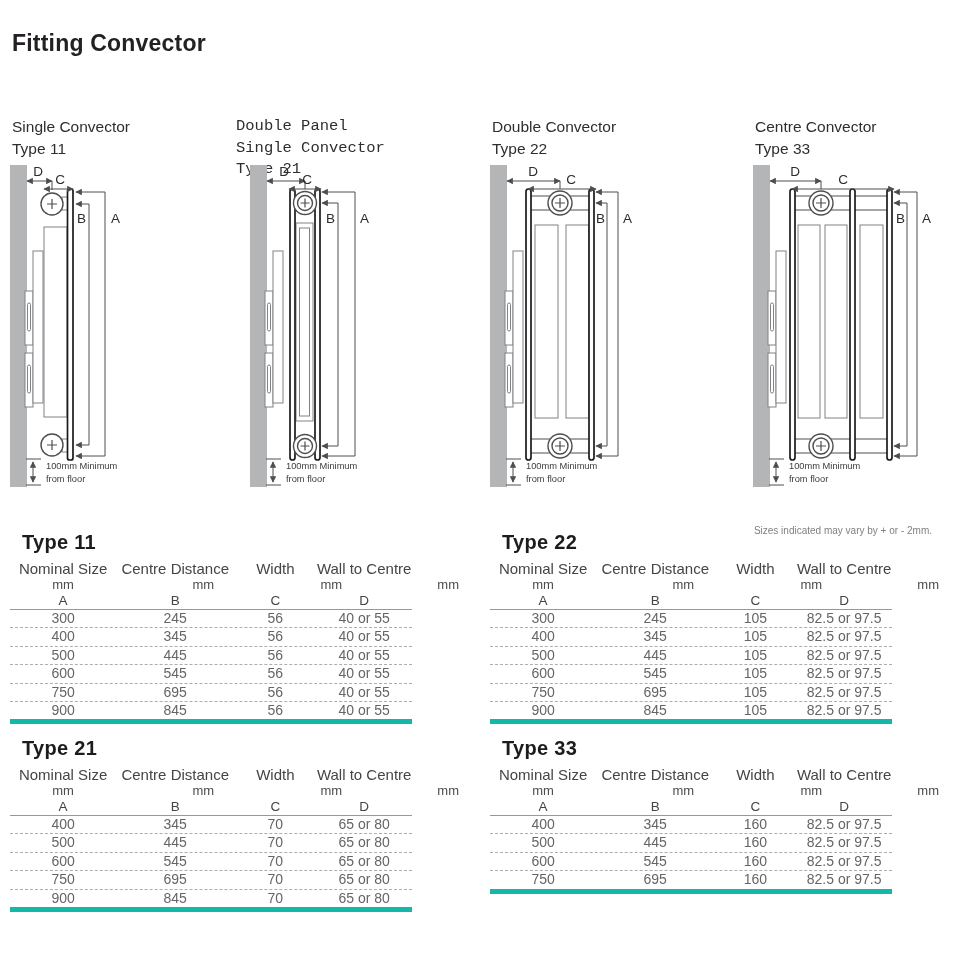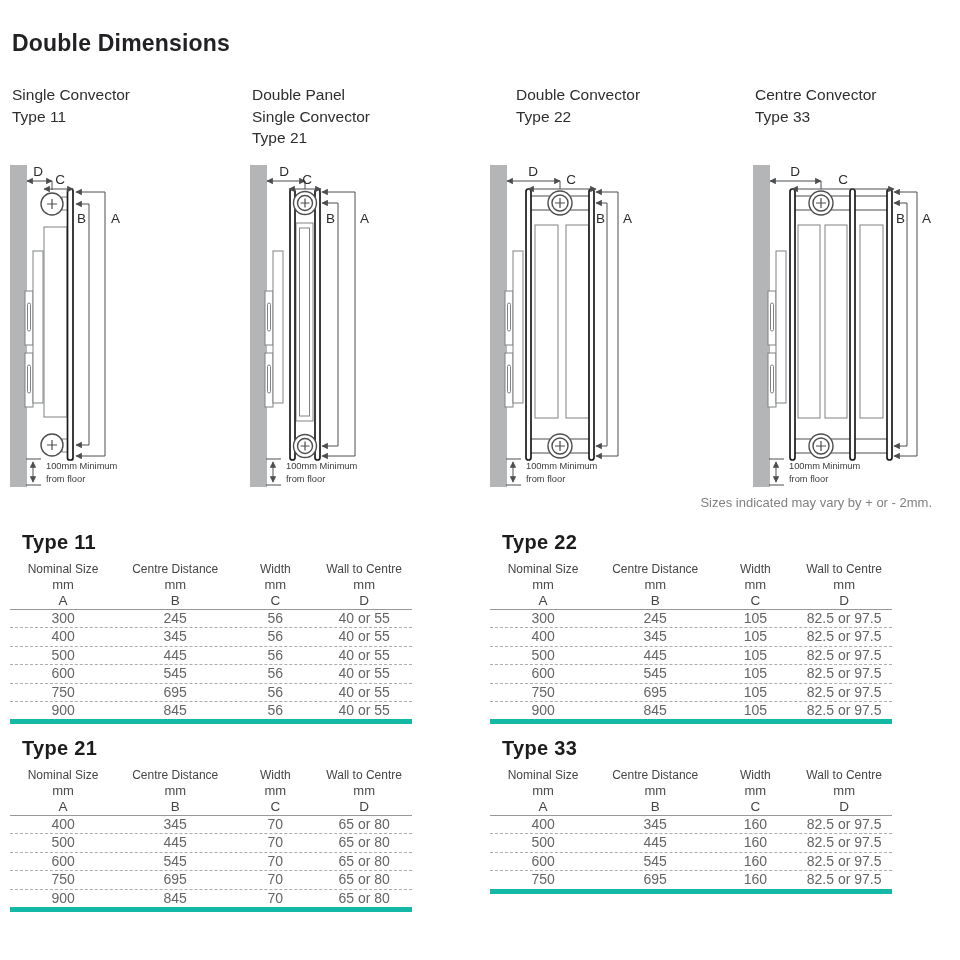"Double Dimensions" div.abs { text: Double Dimensions -> Fitting Convector }
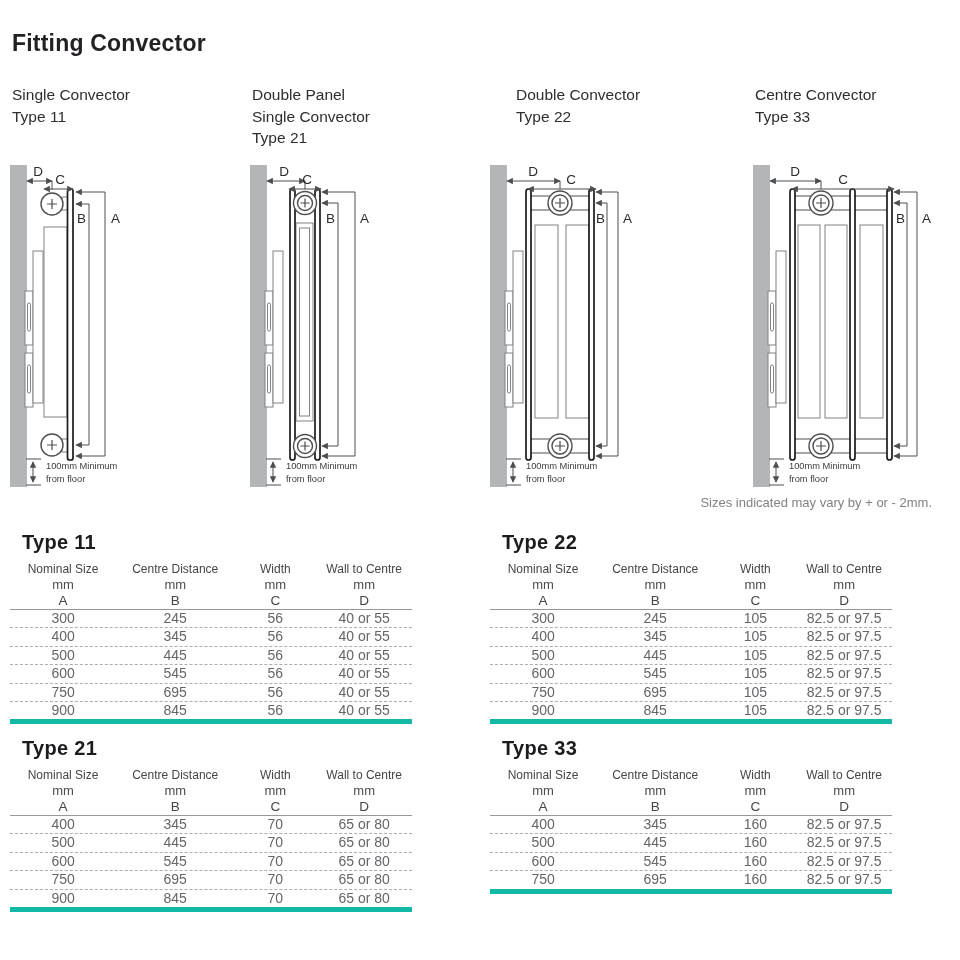"Single Convector" .col-head { margin-top: none -> 32px }
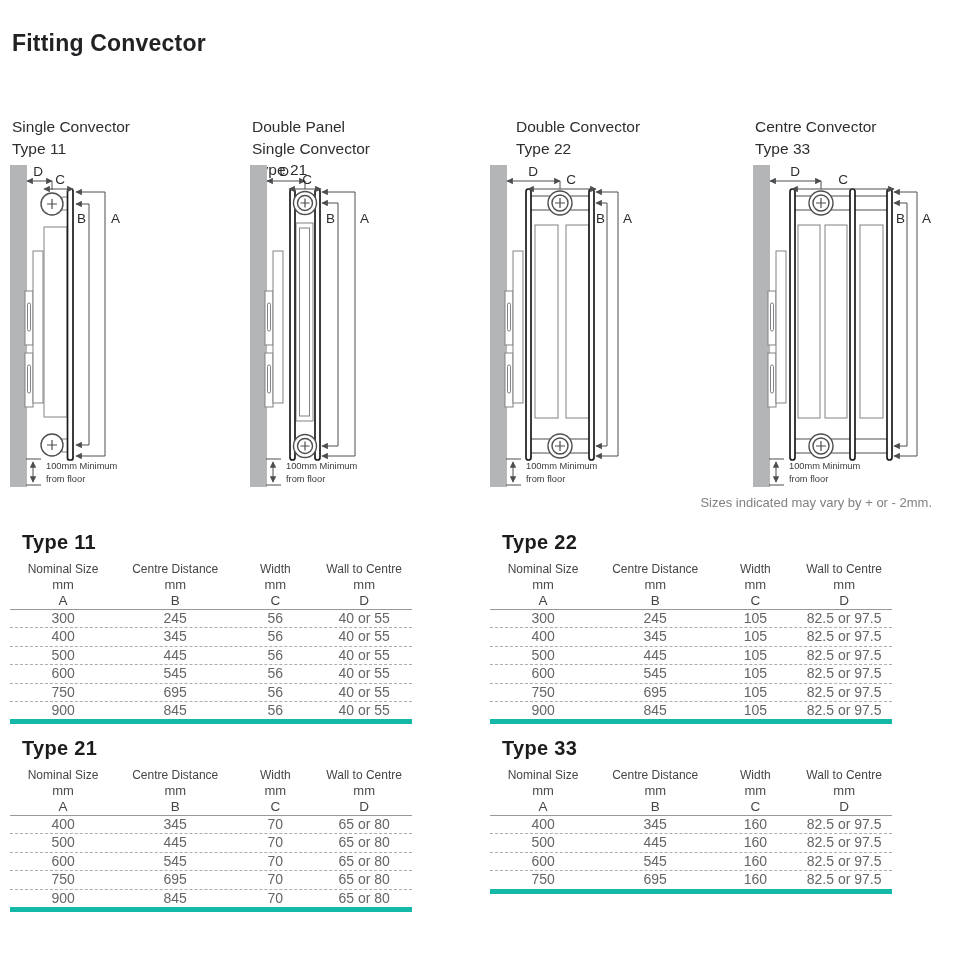"Double Panel" div.abs { font-family: none -> Liberation Mono, monospace; left: 252px -> 236px }
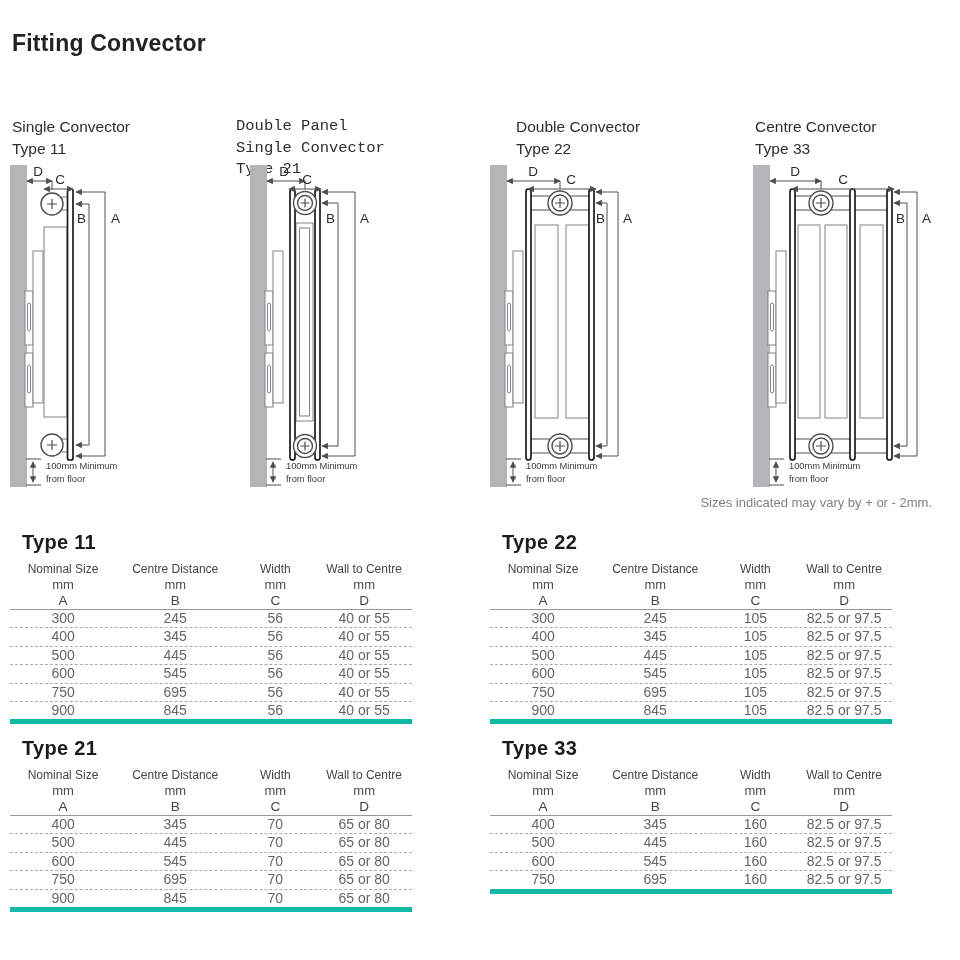"Double Convector" div.abs { left: 516px -> 492px }
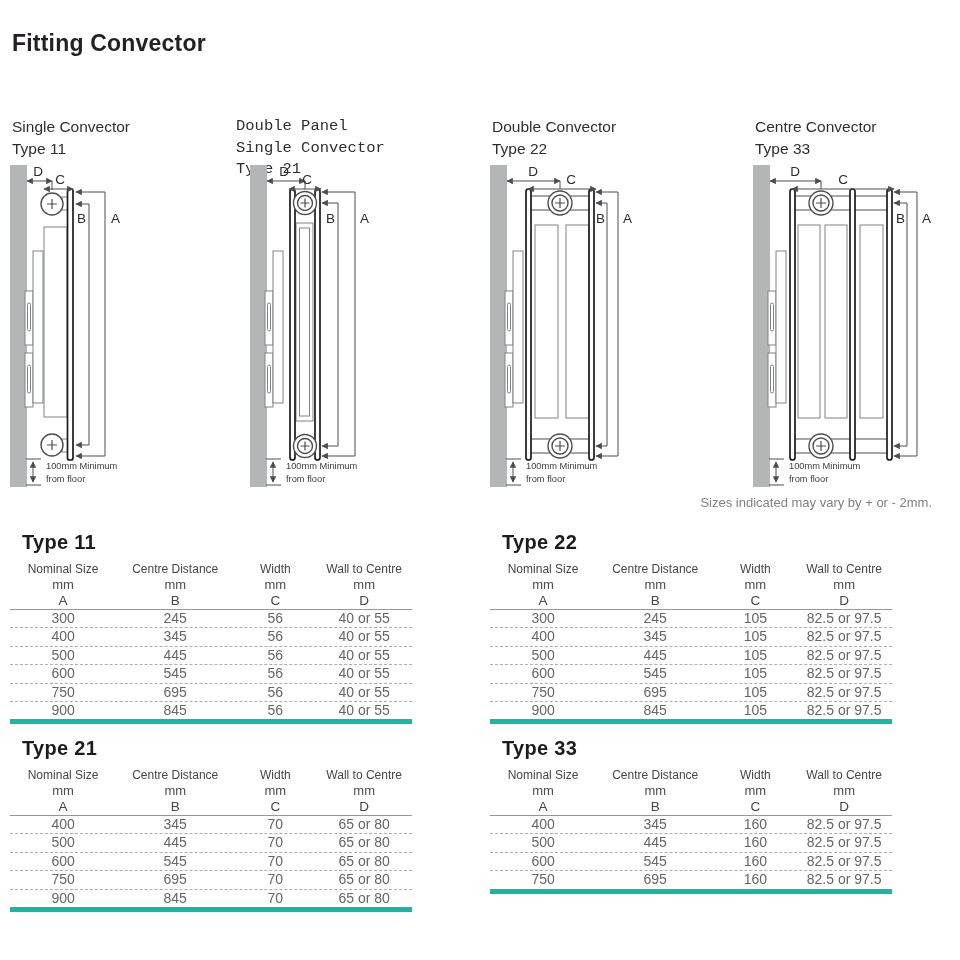"Sizes indicated may vary by" .note { font-size: 13px -> 10px; top: 495px -> 525px }
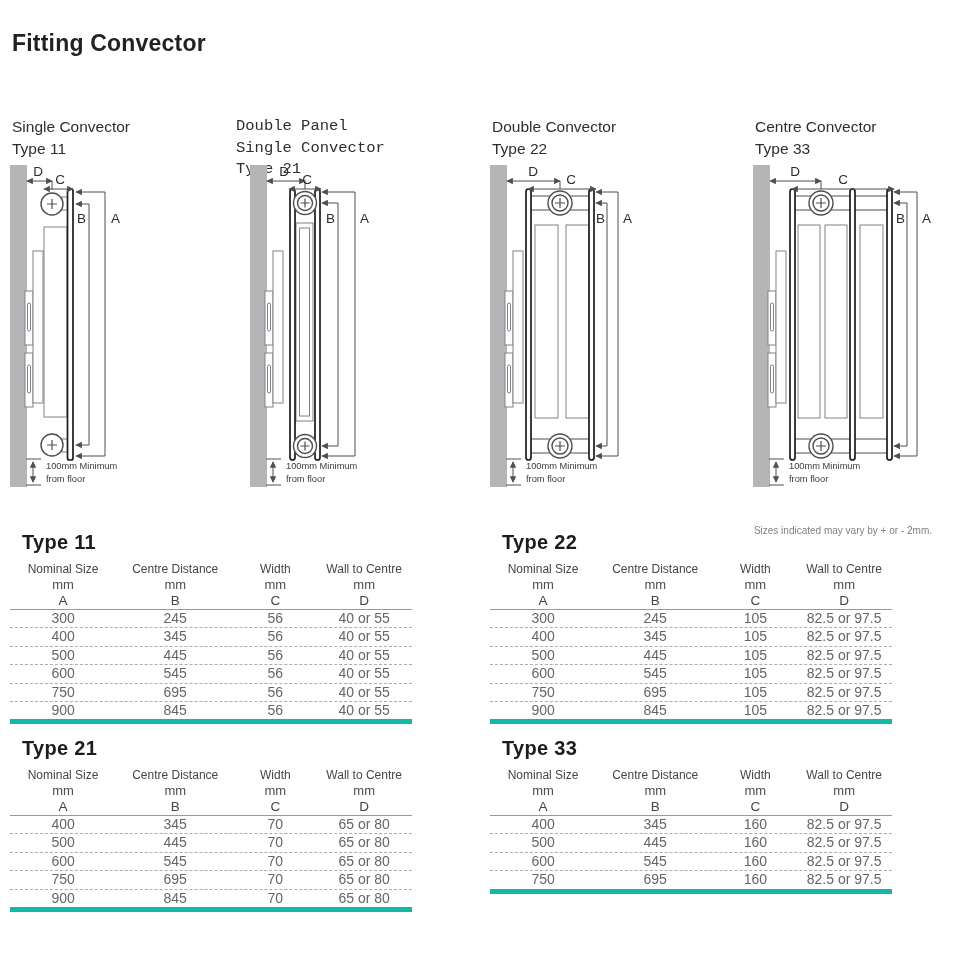"Nominal Size" .t-hnames { font-size: 12px -> 15px }
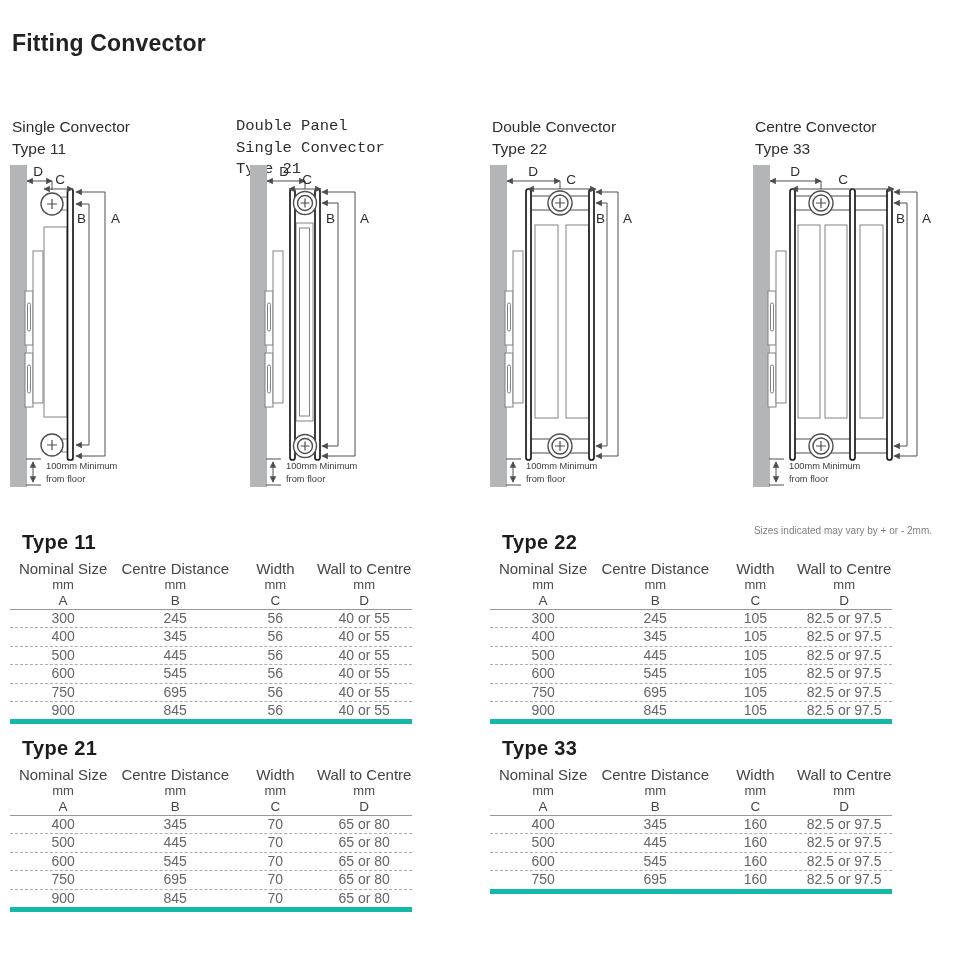"mm" .t-hunits { gap: none -> 28px }
